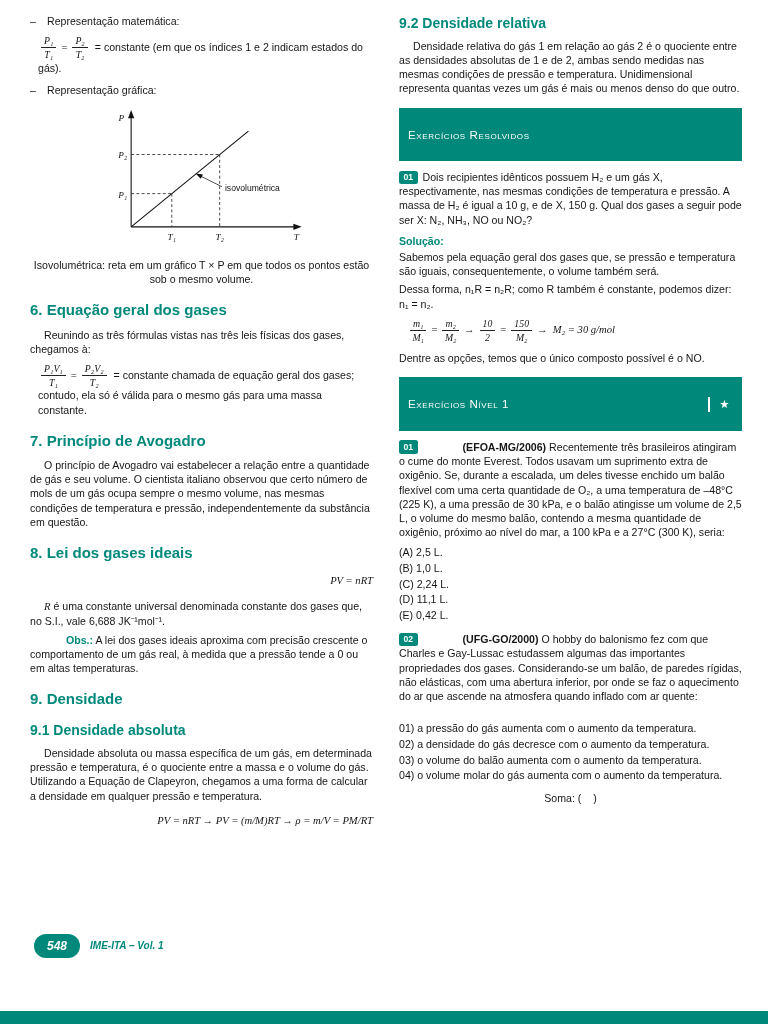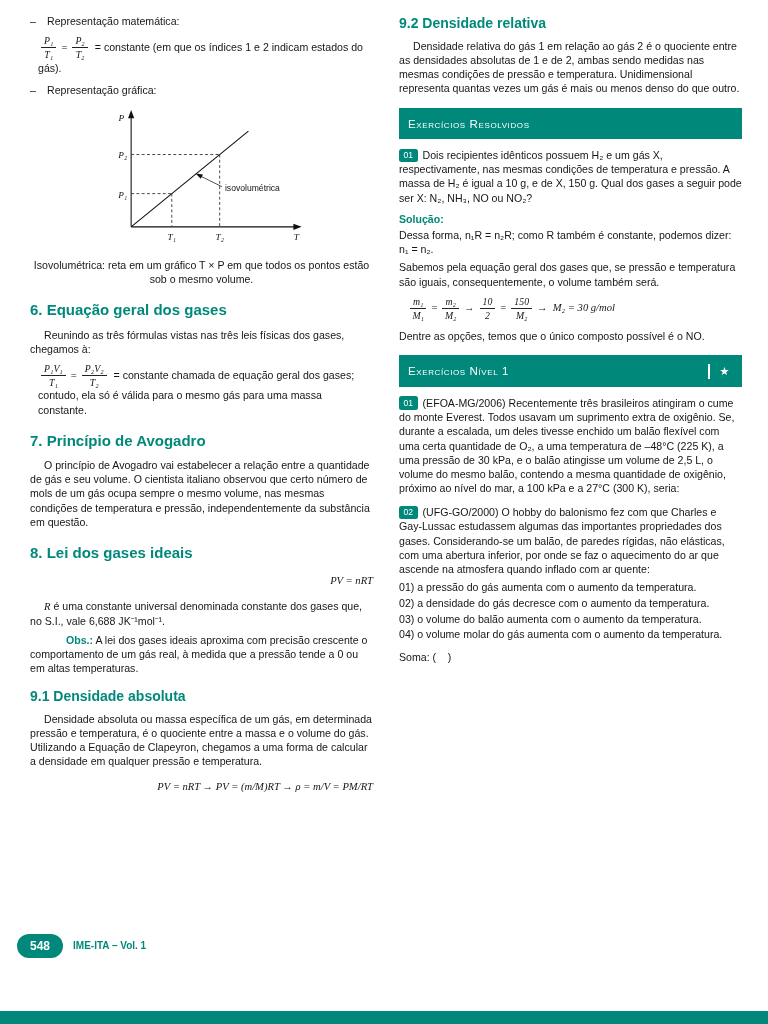"Exercícios Resolvidos" .banner { padding: 8px 9px -> 19px 9px }
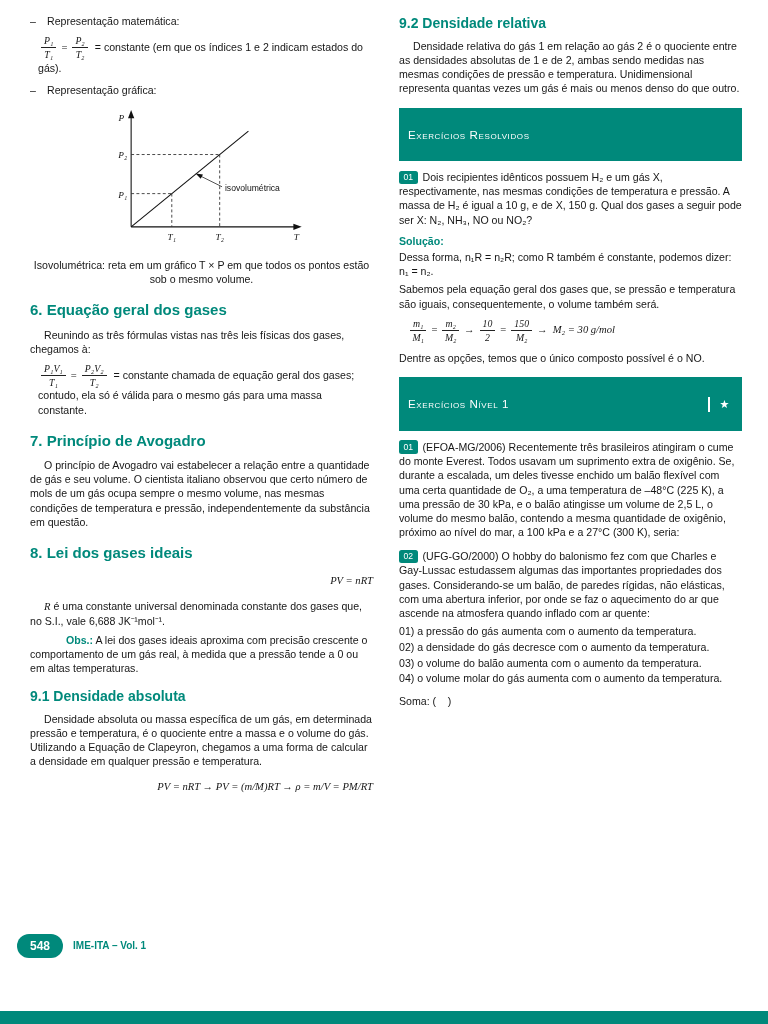"01" .exnum { font-weight: normal -> bold }
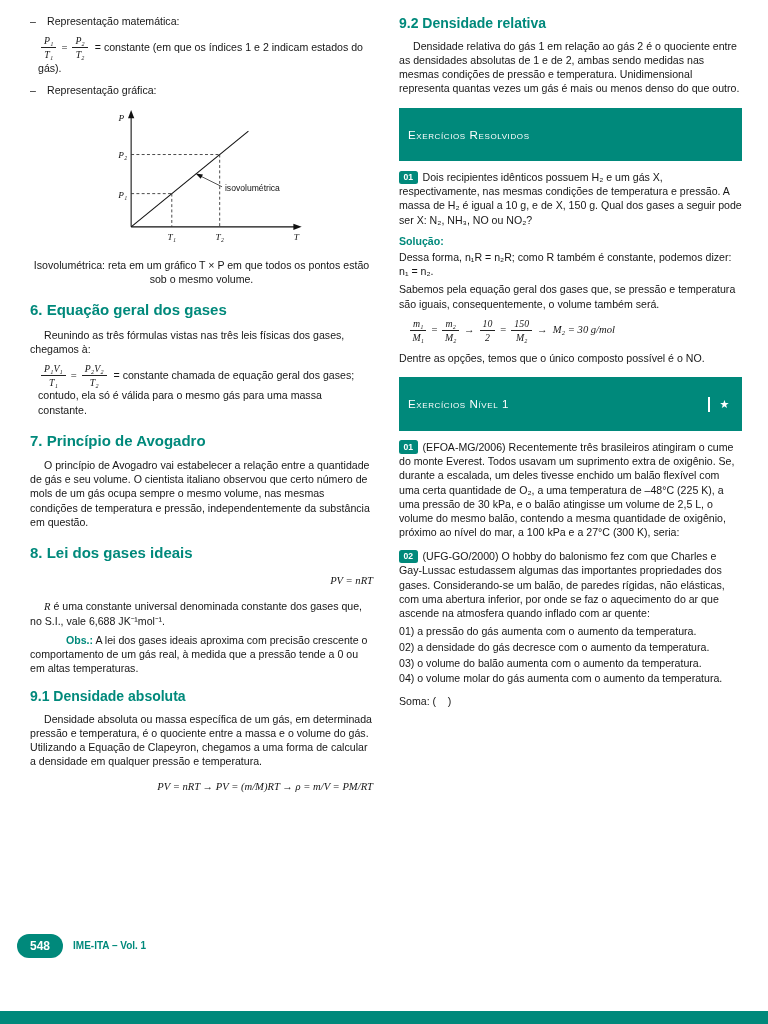"Dessa forma, n₁R = n₂R;" p { order: before "Sabemos pela equação geral dos" -> after "Sabemos pela equação geral dos" }
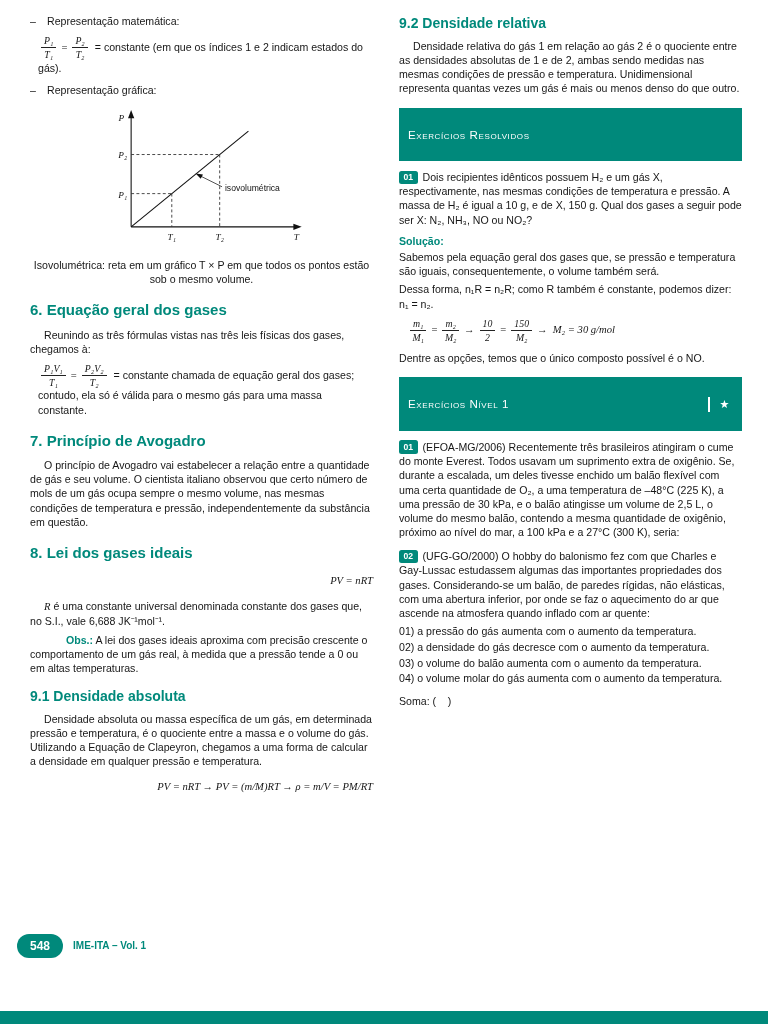"(EFOA-MG/2006)" .exsrc { font-weight: normal -> bold; margin-left: none -> 40px }
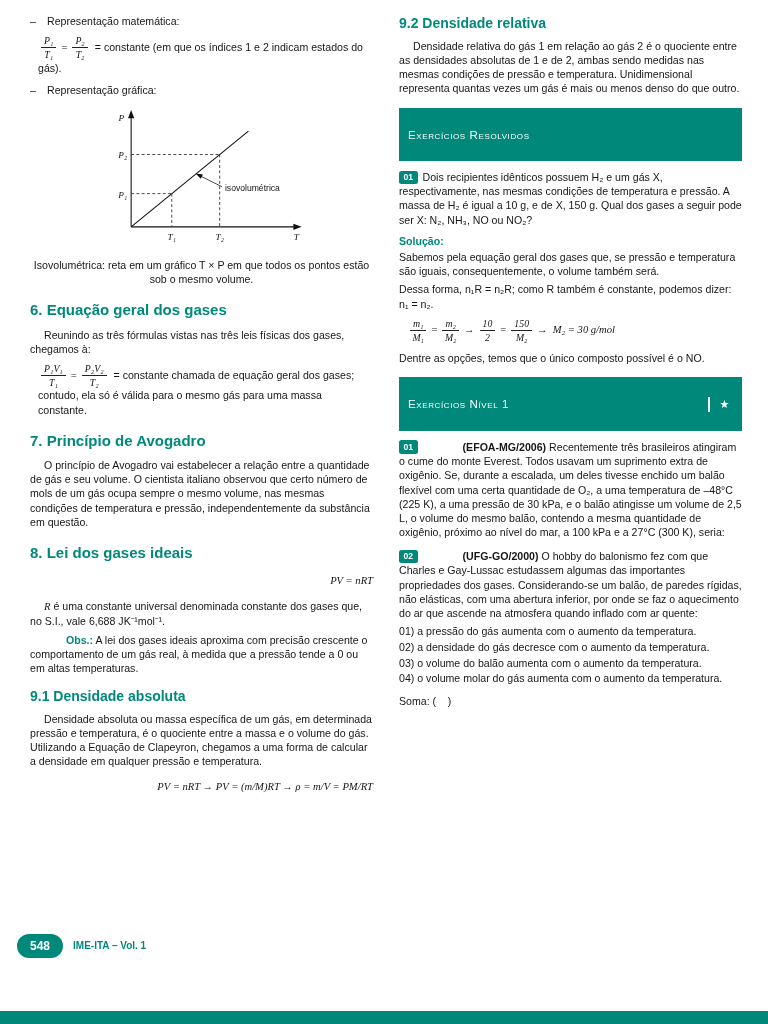"(A) 2,5 L." div.options { html: none -> <div> <div>(A) 2,5 L.</div> <div>(B) 1,0 L.</div> <div>(C) 2,24 L.</div> <div>(D) 11,1 L.</div> <div>(E) 0,42 L.</div> </div> }
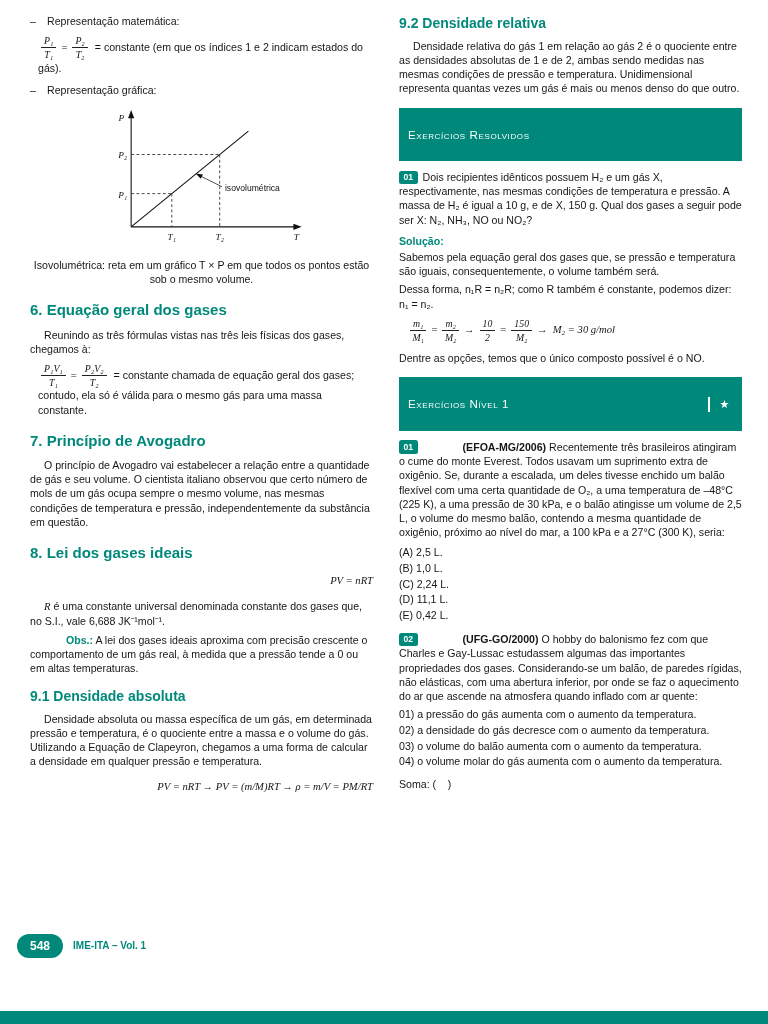"9. Densidade" h2.sec { html: none -> <h2>9. Densidade</h2> }
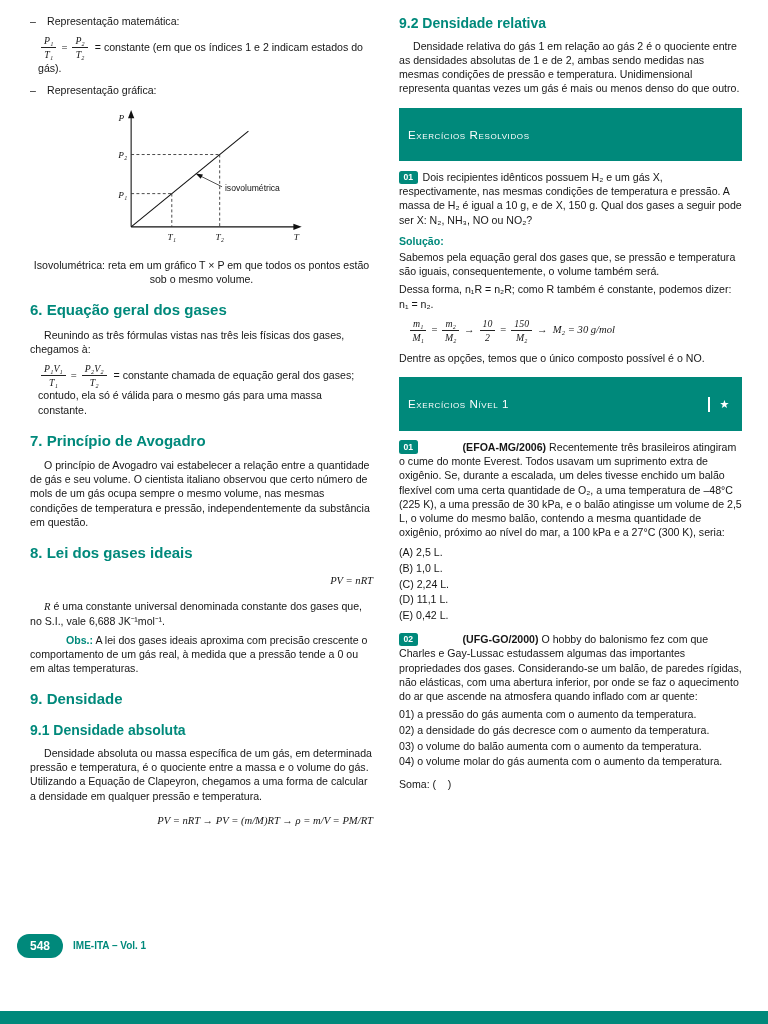"01) a pressão do gás" .items { margin: 4px 0 2px -> 18px 0 2px }
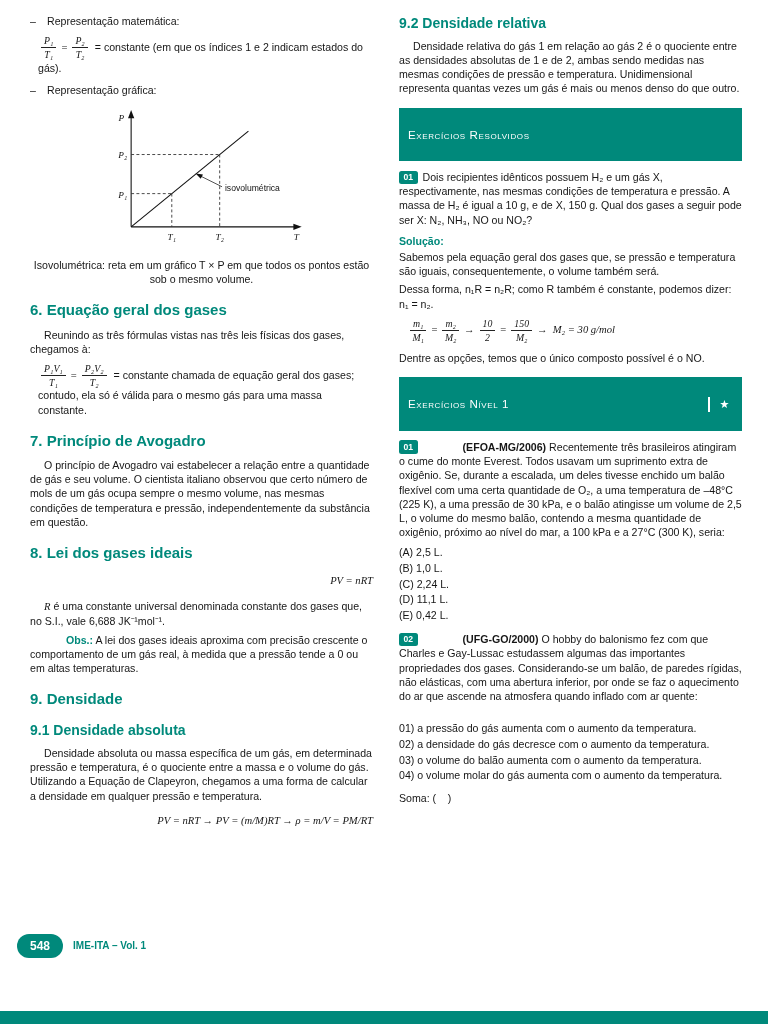"Soma: ( )" .sum { text-align: none -> center }
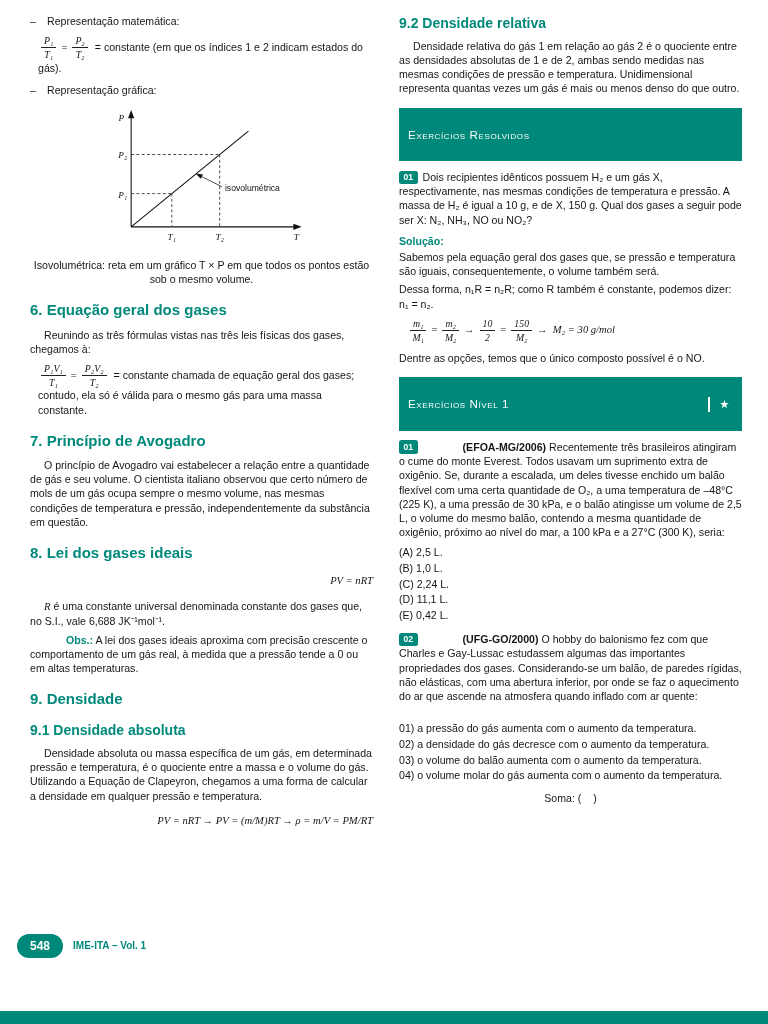"548" .footer { font-style: none -> italic; left: 17px -> 34px }
